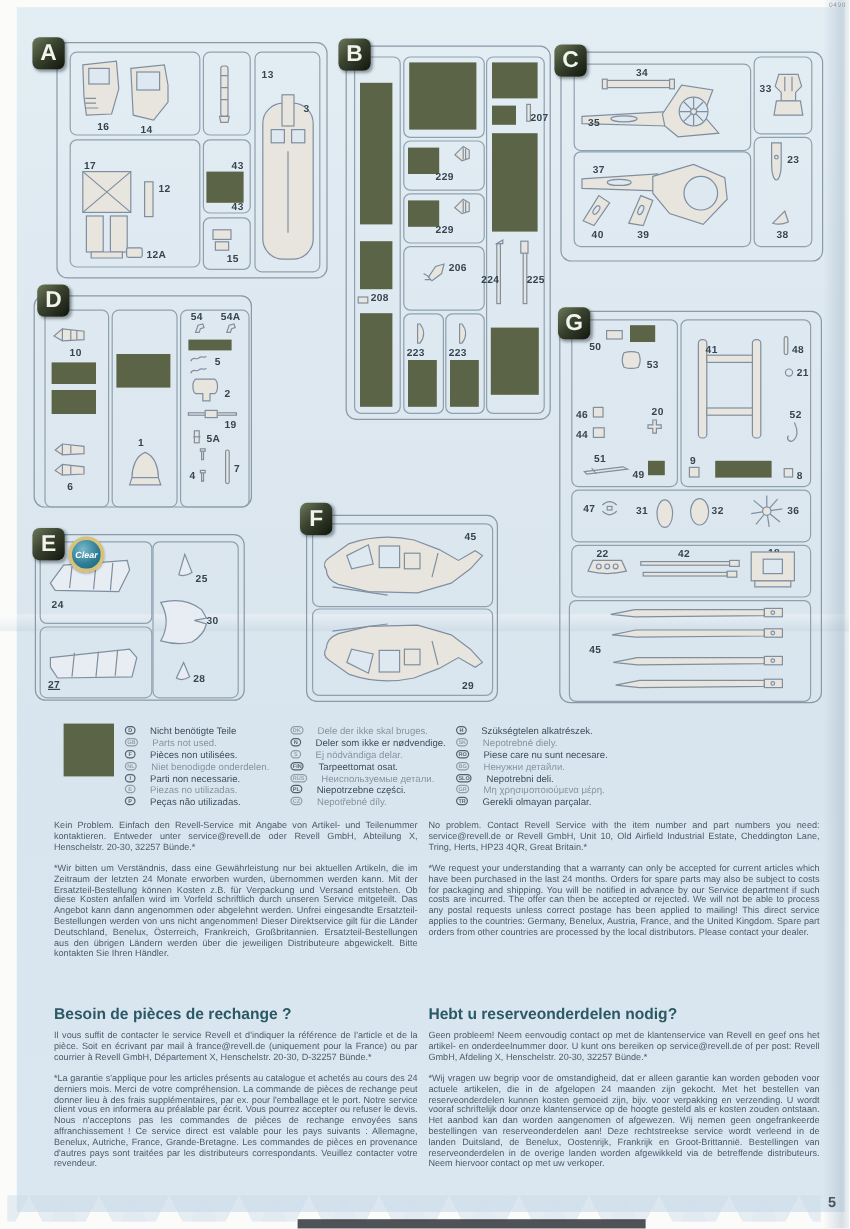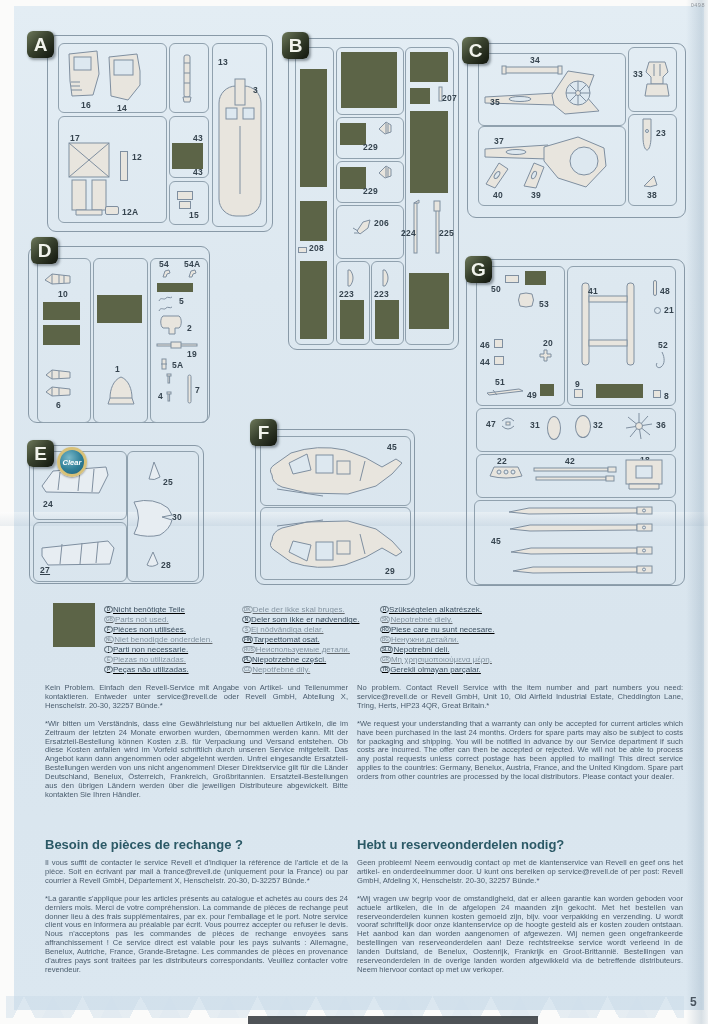"Nicht benötigte Teile" .lrow { align-items: center -> flex-start; gap: 0 -> 12px; text-decoration: underline -> none }
